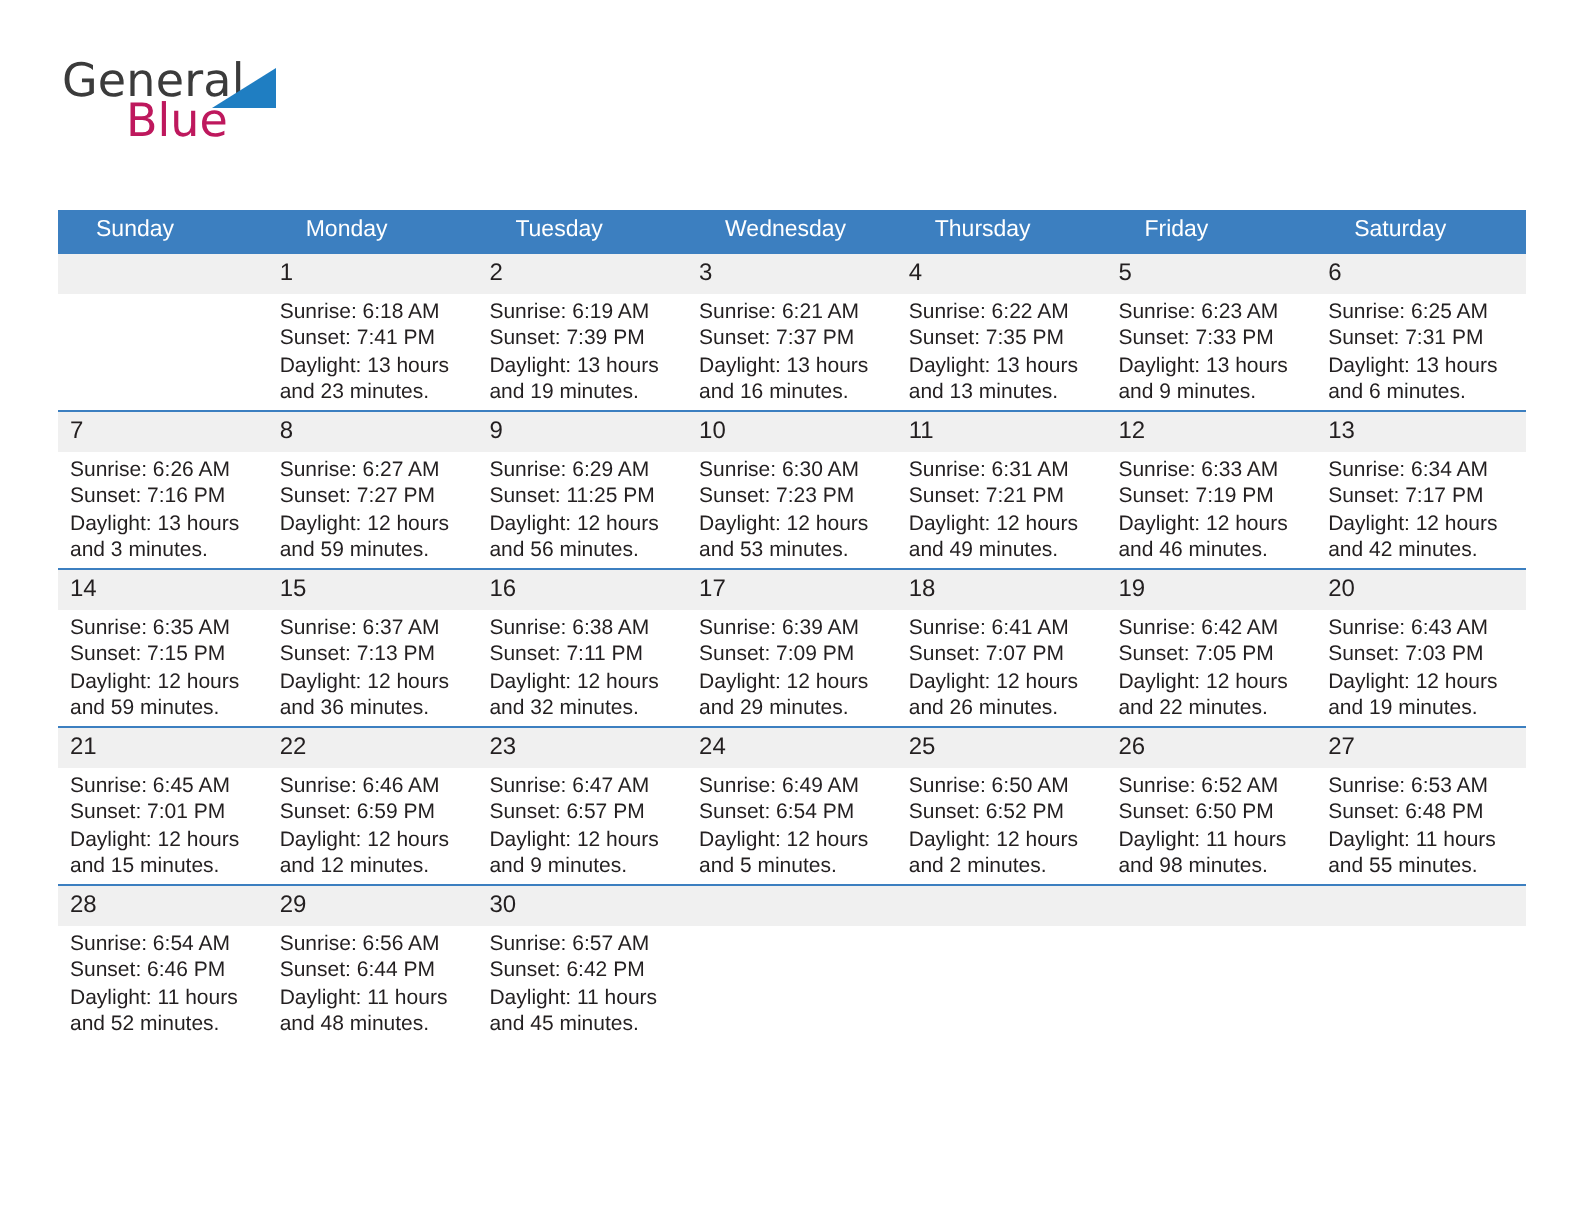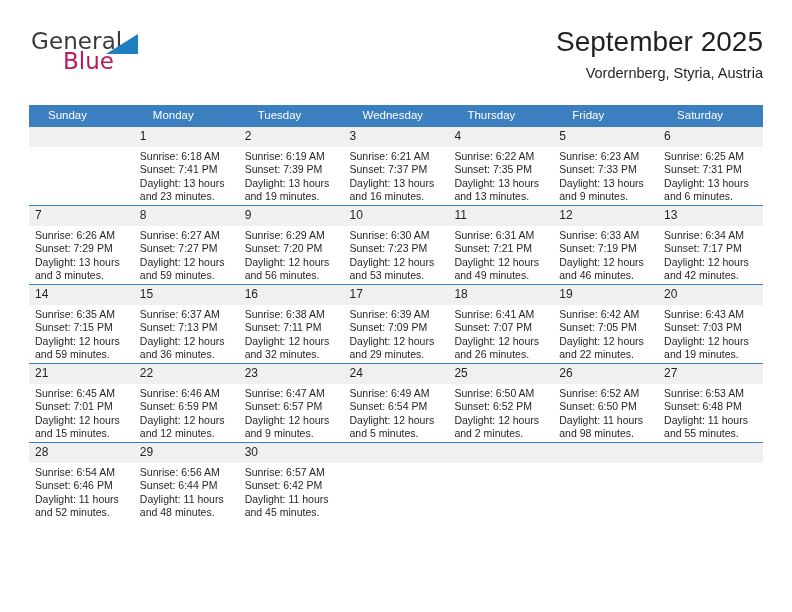"September 2025" div.title-block { html: <div> <div>September 2025</div> <div>Vordernberg, Styria, Austria</div> </div> -> none }
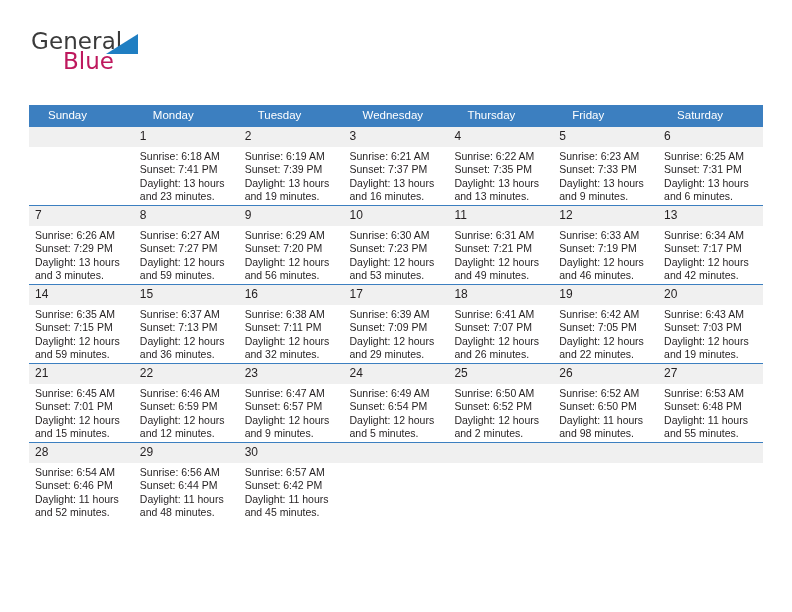"Sunset: 7:29 PM" div { text: 7:29 -> 7:16 }
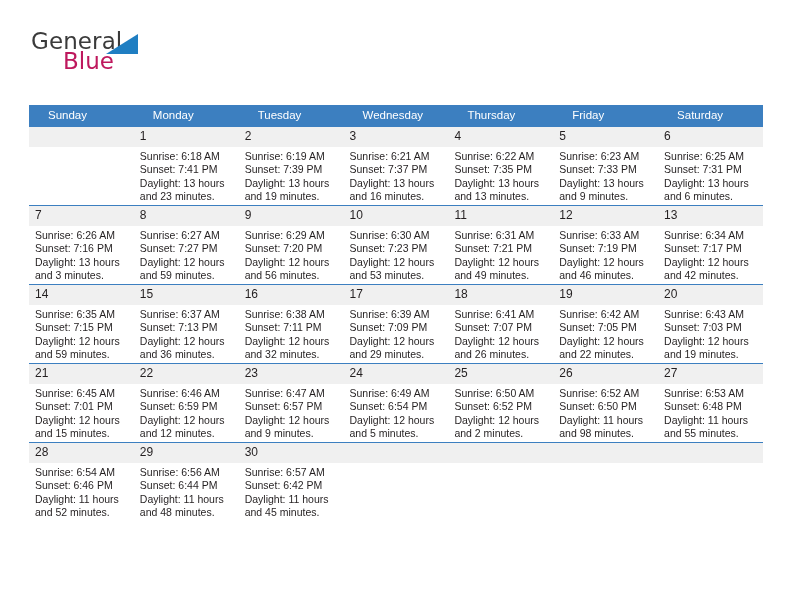"Sunset: 7:20 PM" div { text: 7:20 -> 11:25 }
